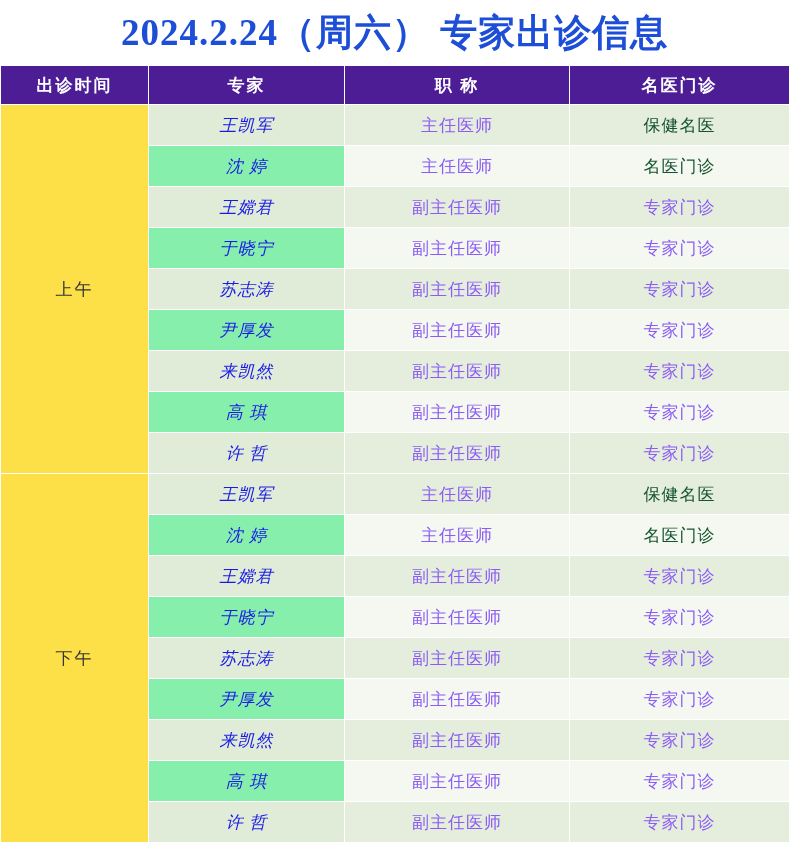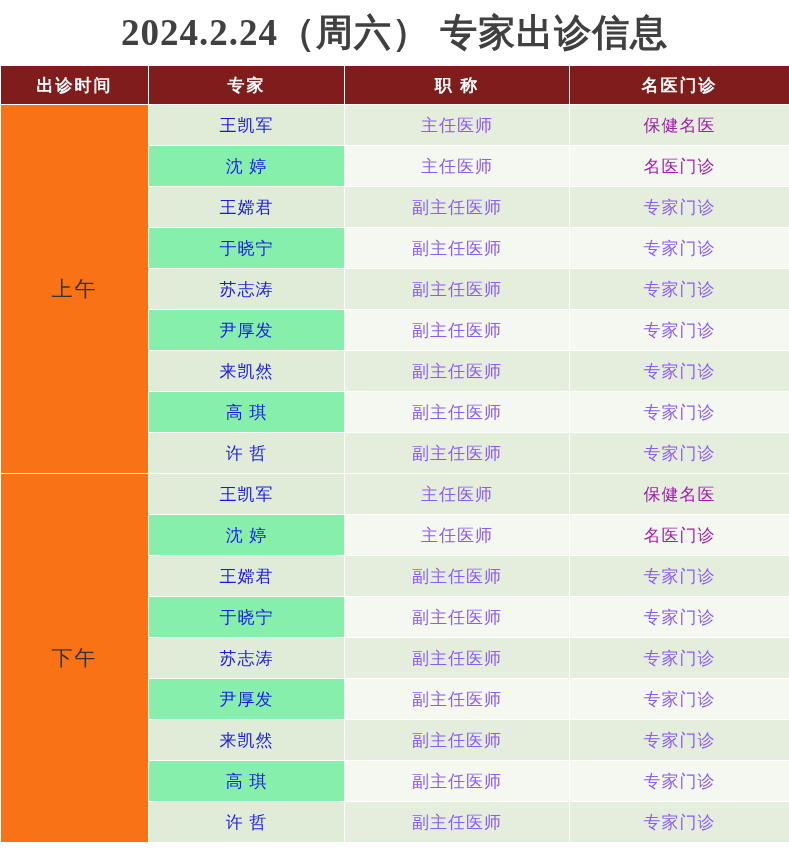"2024.2.24（周六） 专家出诊信息" .title { color: #404040 -> #1d4ed8 }
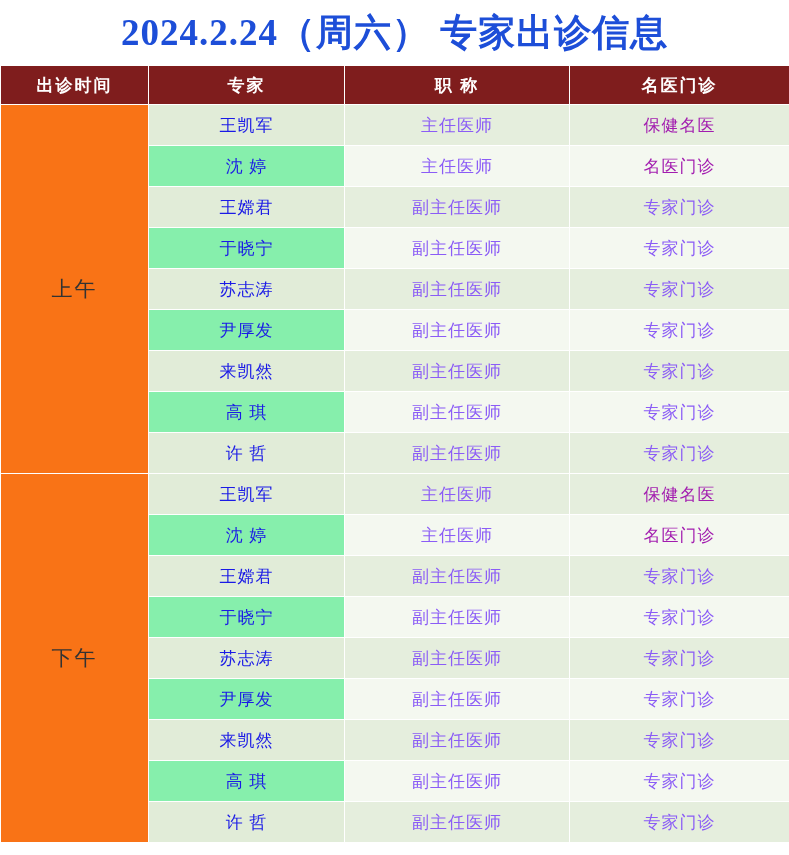"出诊时间" thead th { background: #7f1d1d -> #4c1d95 }
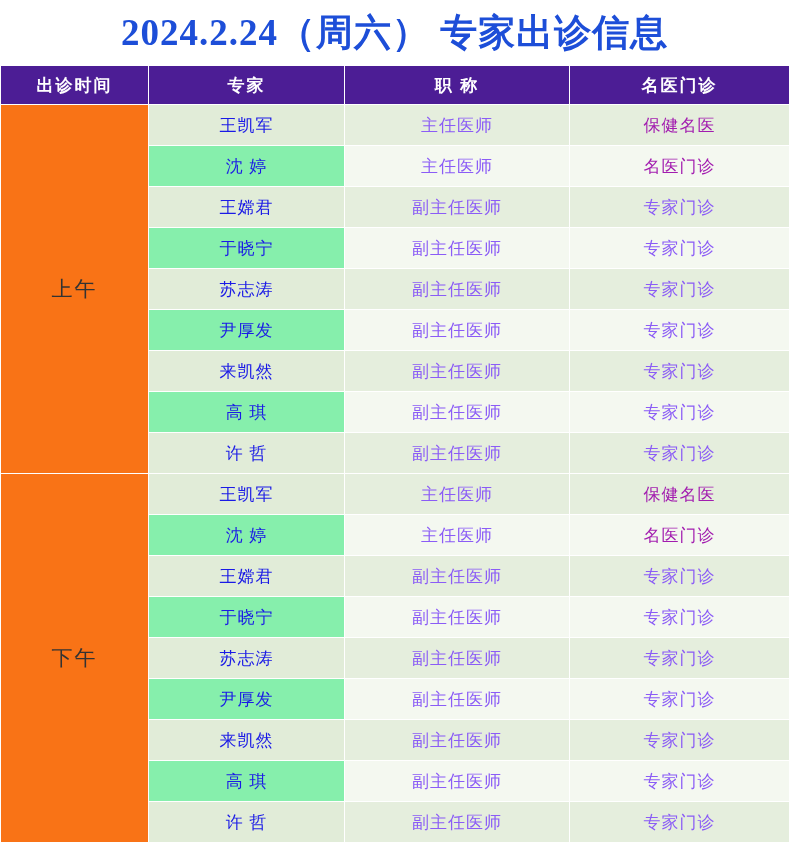"王凯军" td.cell.name { font-style: none -> italic }
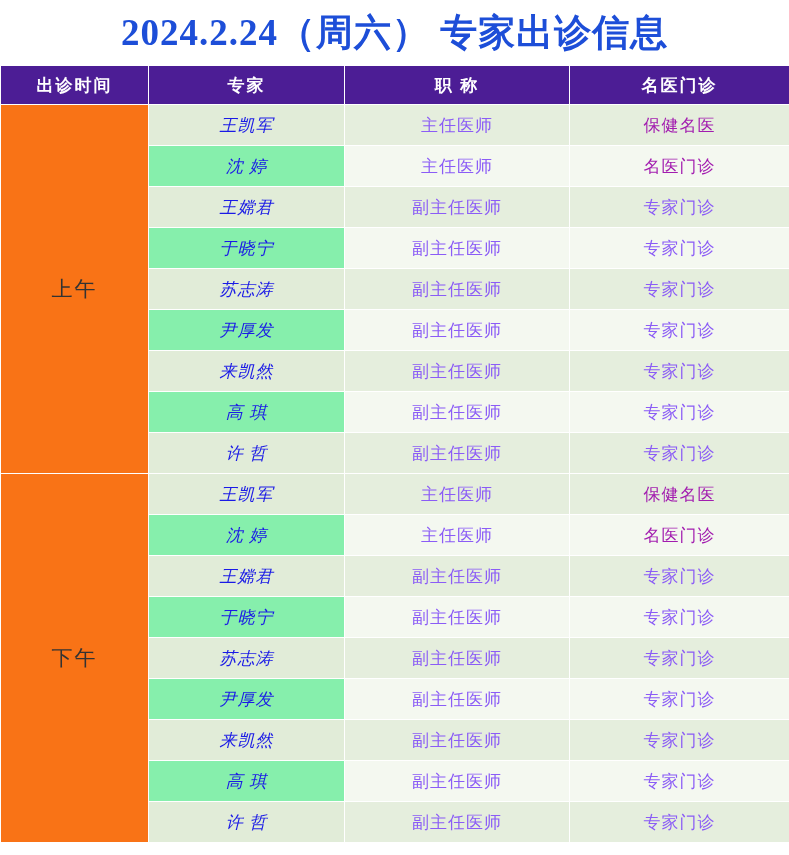"保健名医" td.cell.pink { color: #a21caf -> #14532d }
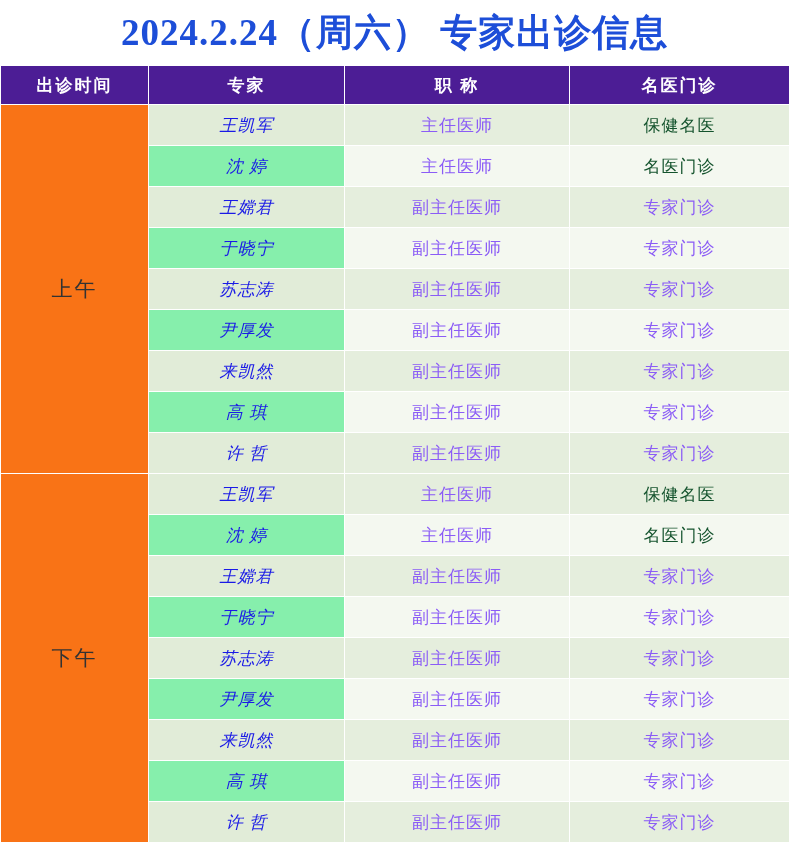"上午" td.period { background: #f97316 -> #fde047; font-size: 21px -> 17px }
